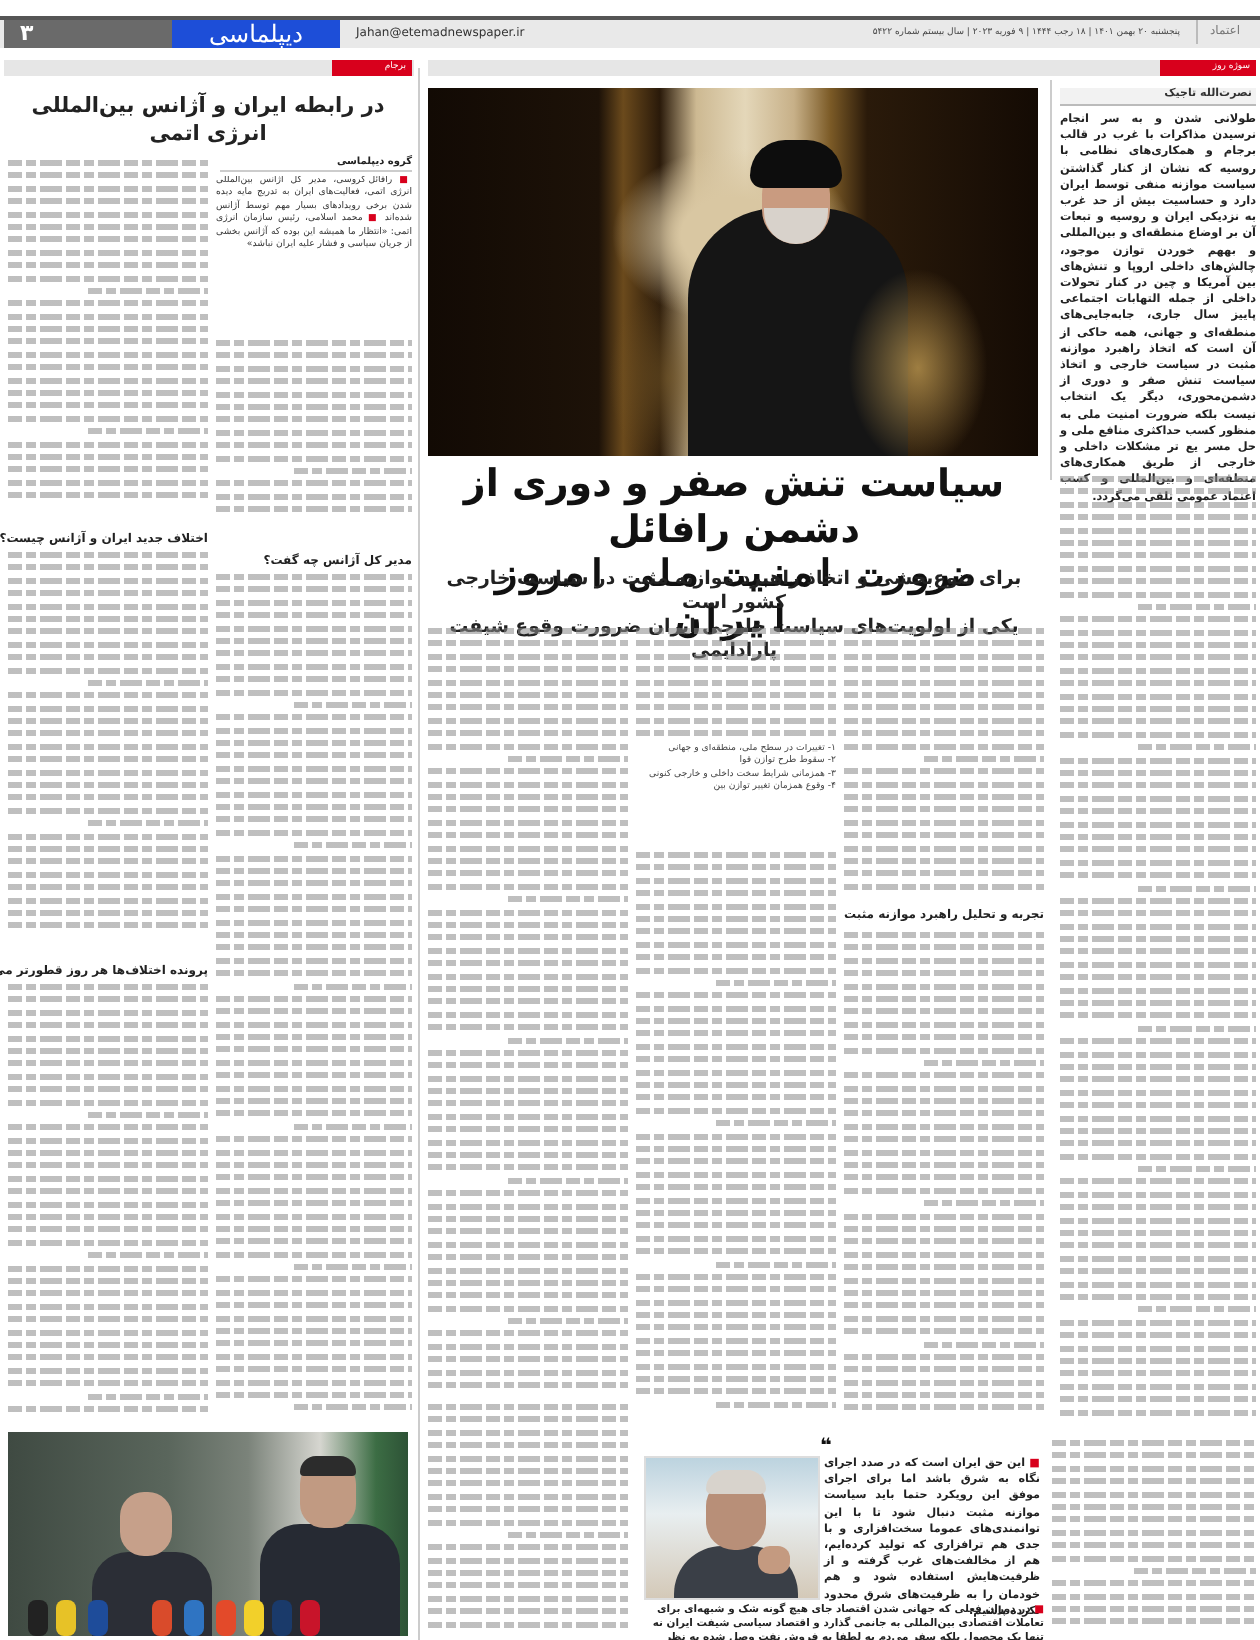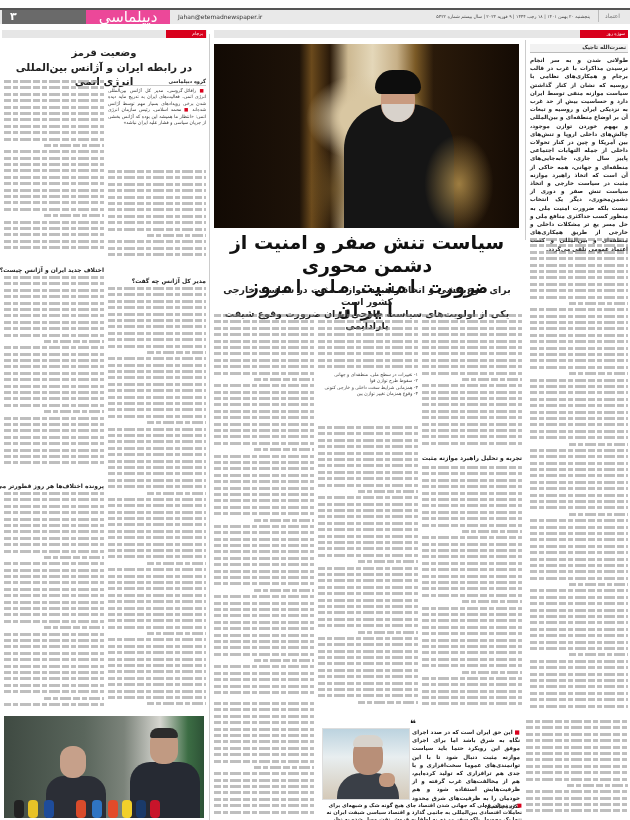"دیپلماسی" .section-name { background: #ec4899 -> #1d4ed8; font-size: 15px -> 12px }
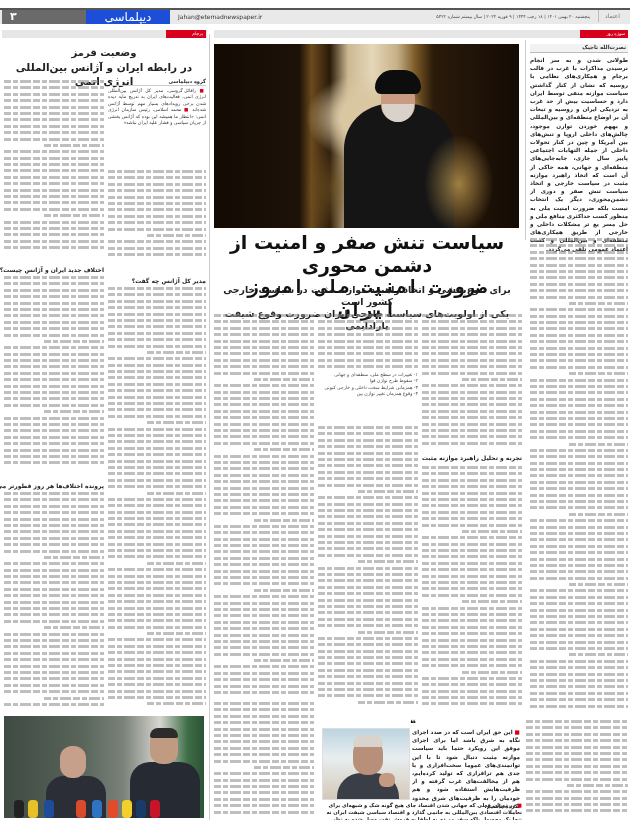"وضعیت قرمز" div.l1 { html: <div>وضعیت قرمز</div> -> none }
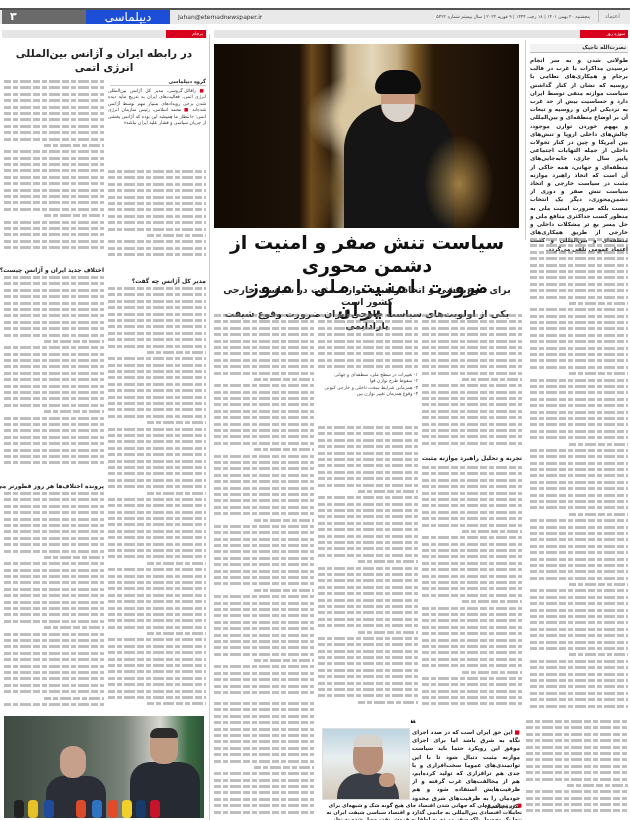"سیاست تنش صفر و امنیت" div.h1 { text: امنیت از دشمن محوری -> دوری از دشمن رافائل }
